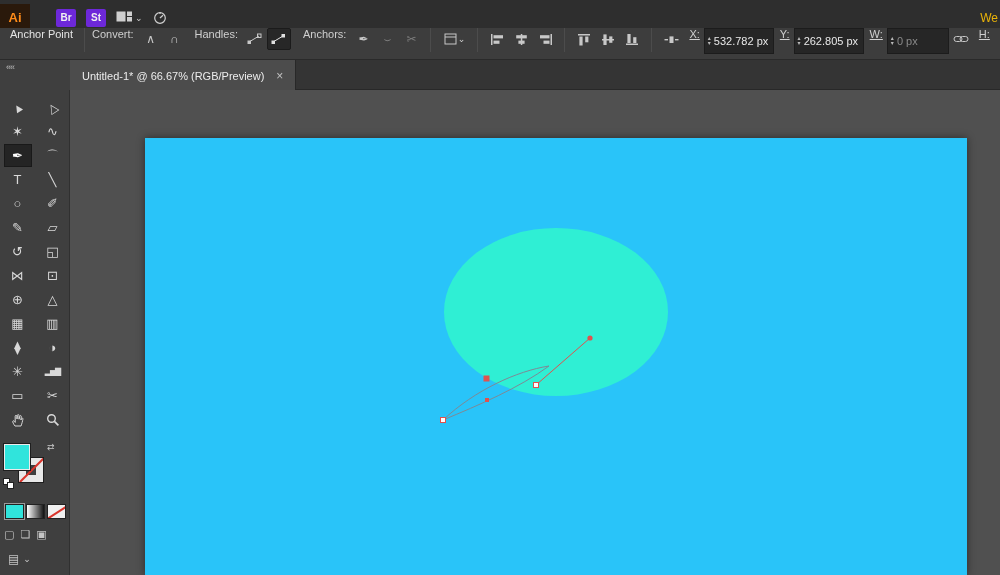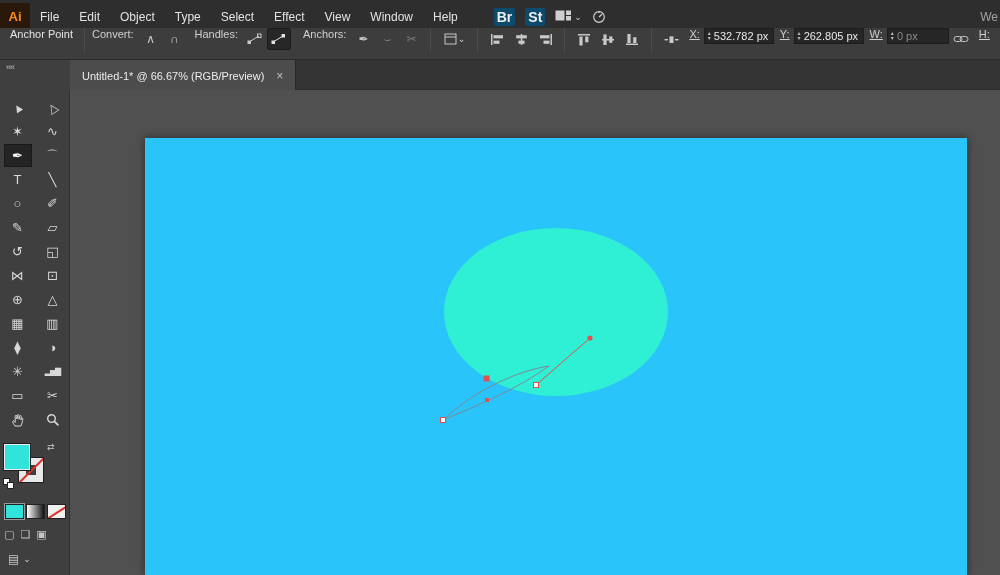"Ai" .menubar { border-bottom: 3px solid #0f766e -> 1px solid #0f766e }
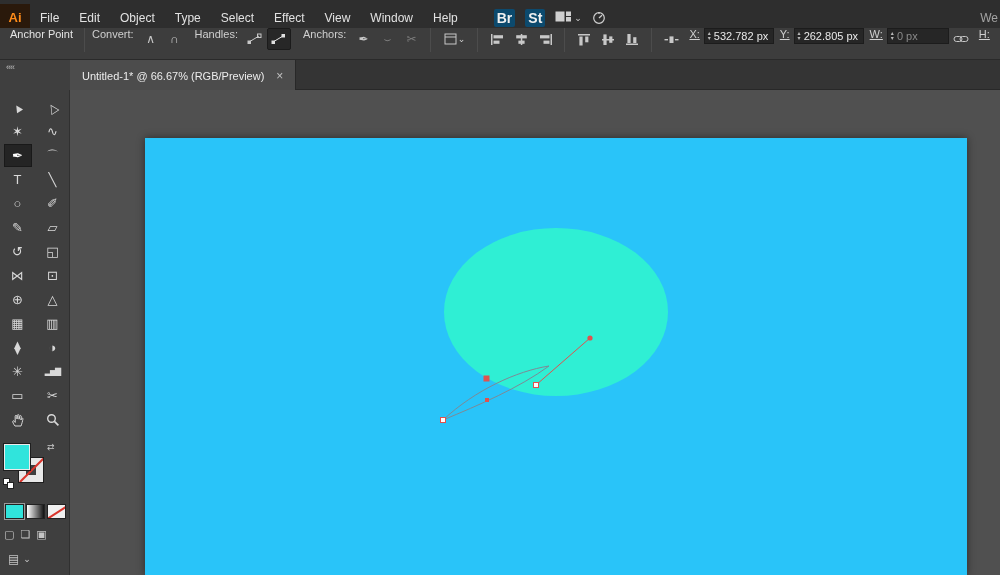"File" div.menu-items { html: <div> <div>File</div> <div>Edit</div> <div>Object</div> <div>Type</div> <div>Select</div> <div>Effect</div> <div>View</div> <div>Window</div> <div>Help</div> </div> -> none }
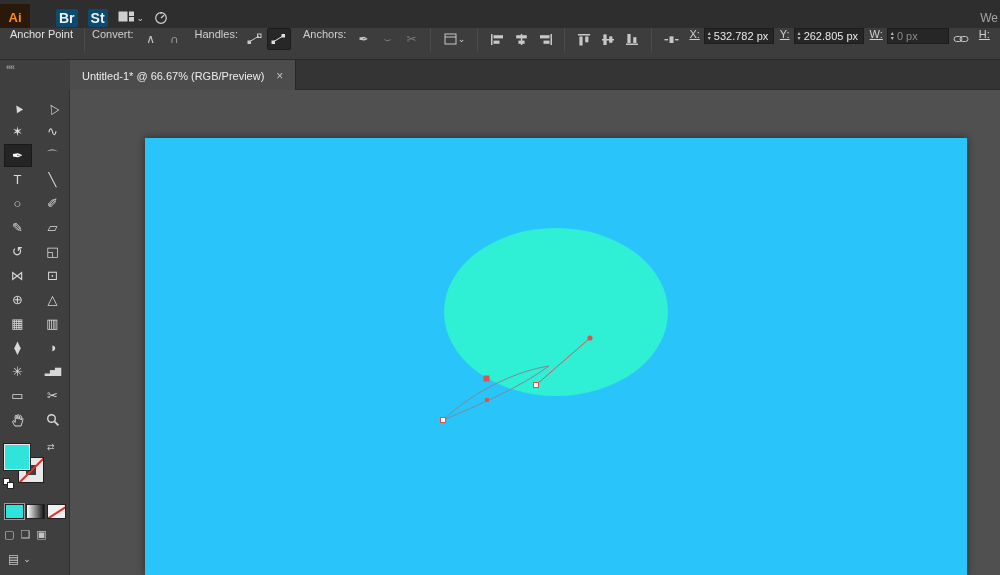"Br" .mb-btn { background: #0c4a6e -> #6d28d9; font-size: 14px -> 10px }
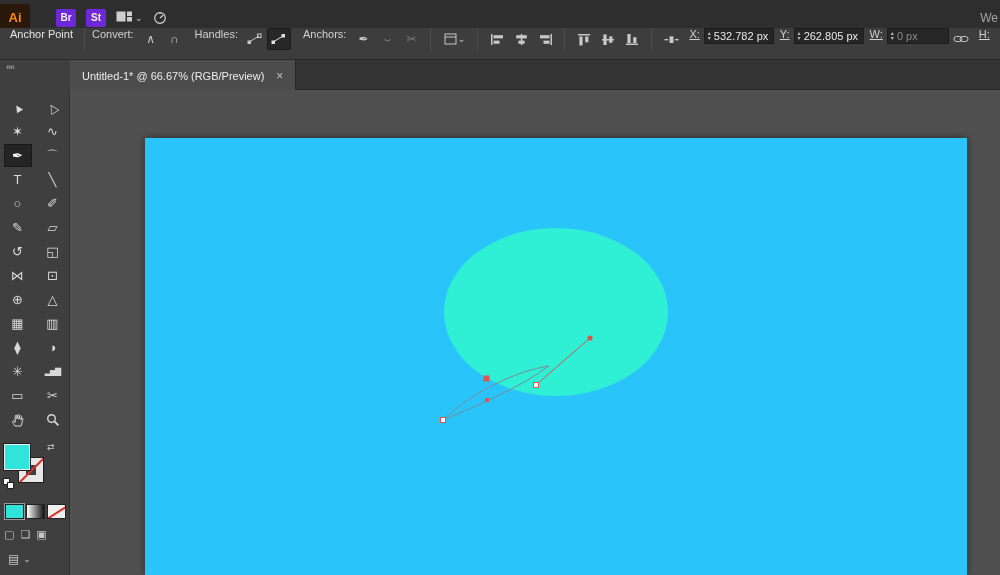"We" .mb-right { color: #a3a3a3 -> #eab308 }
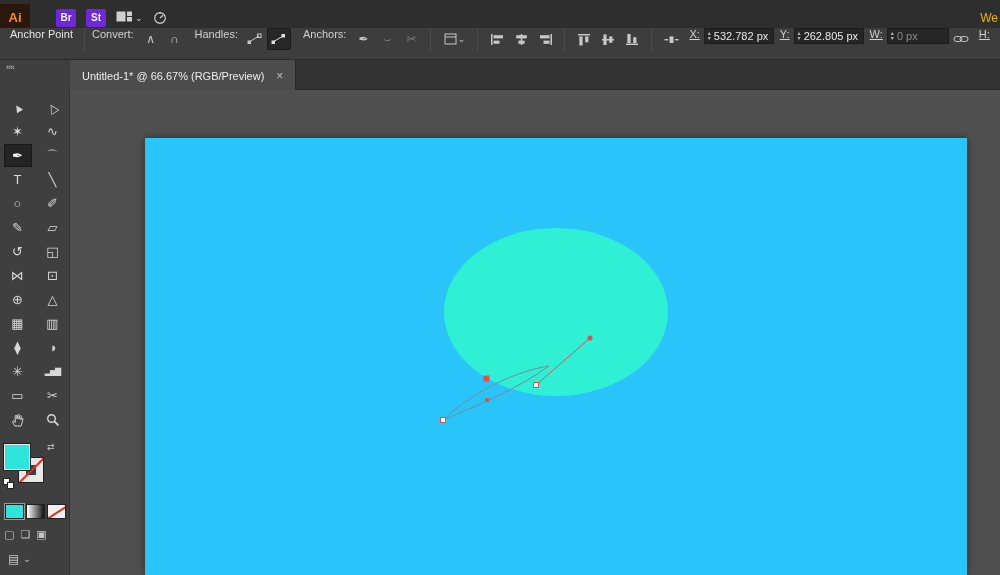"532.782 px" .field { height: 16px -> 26px }
